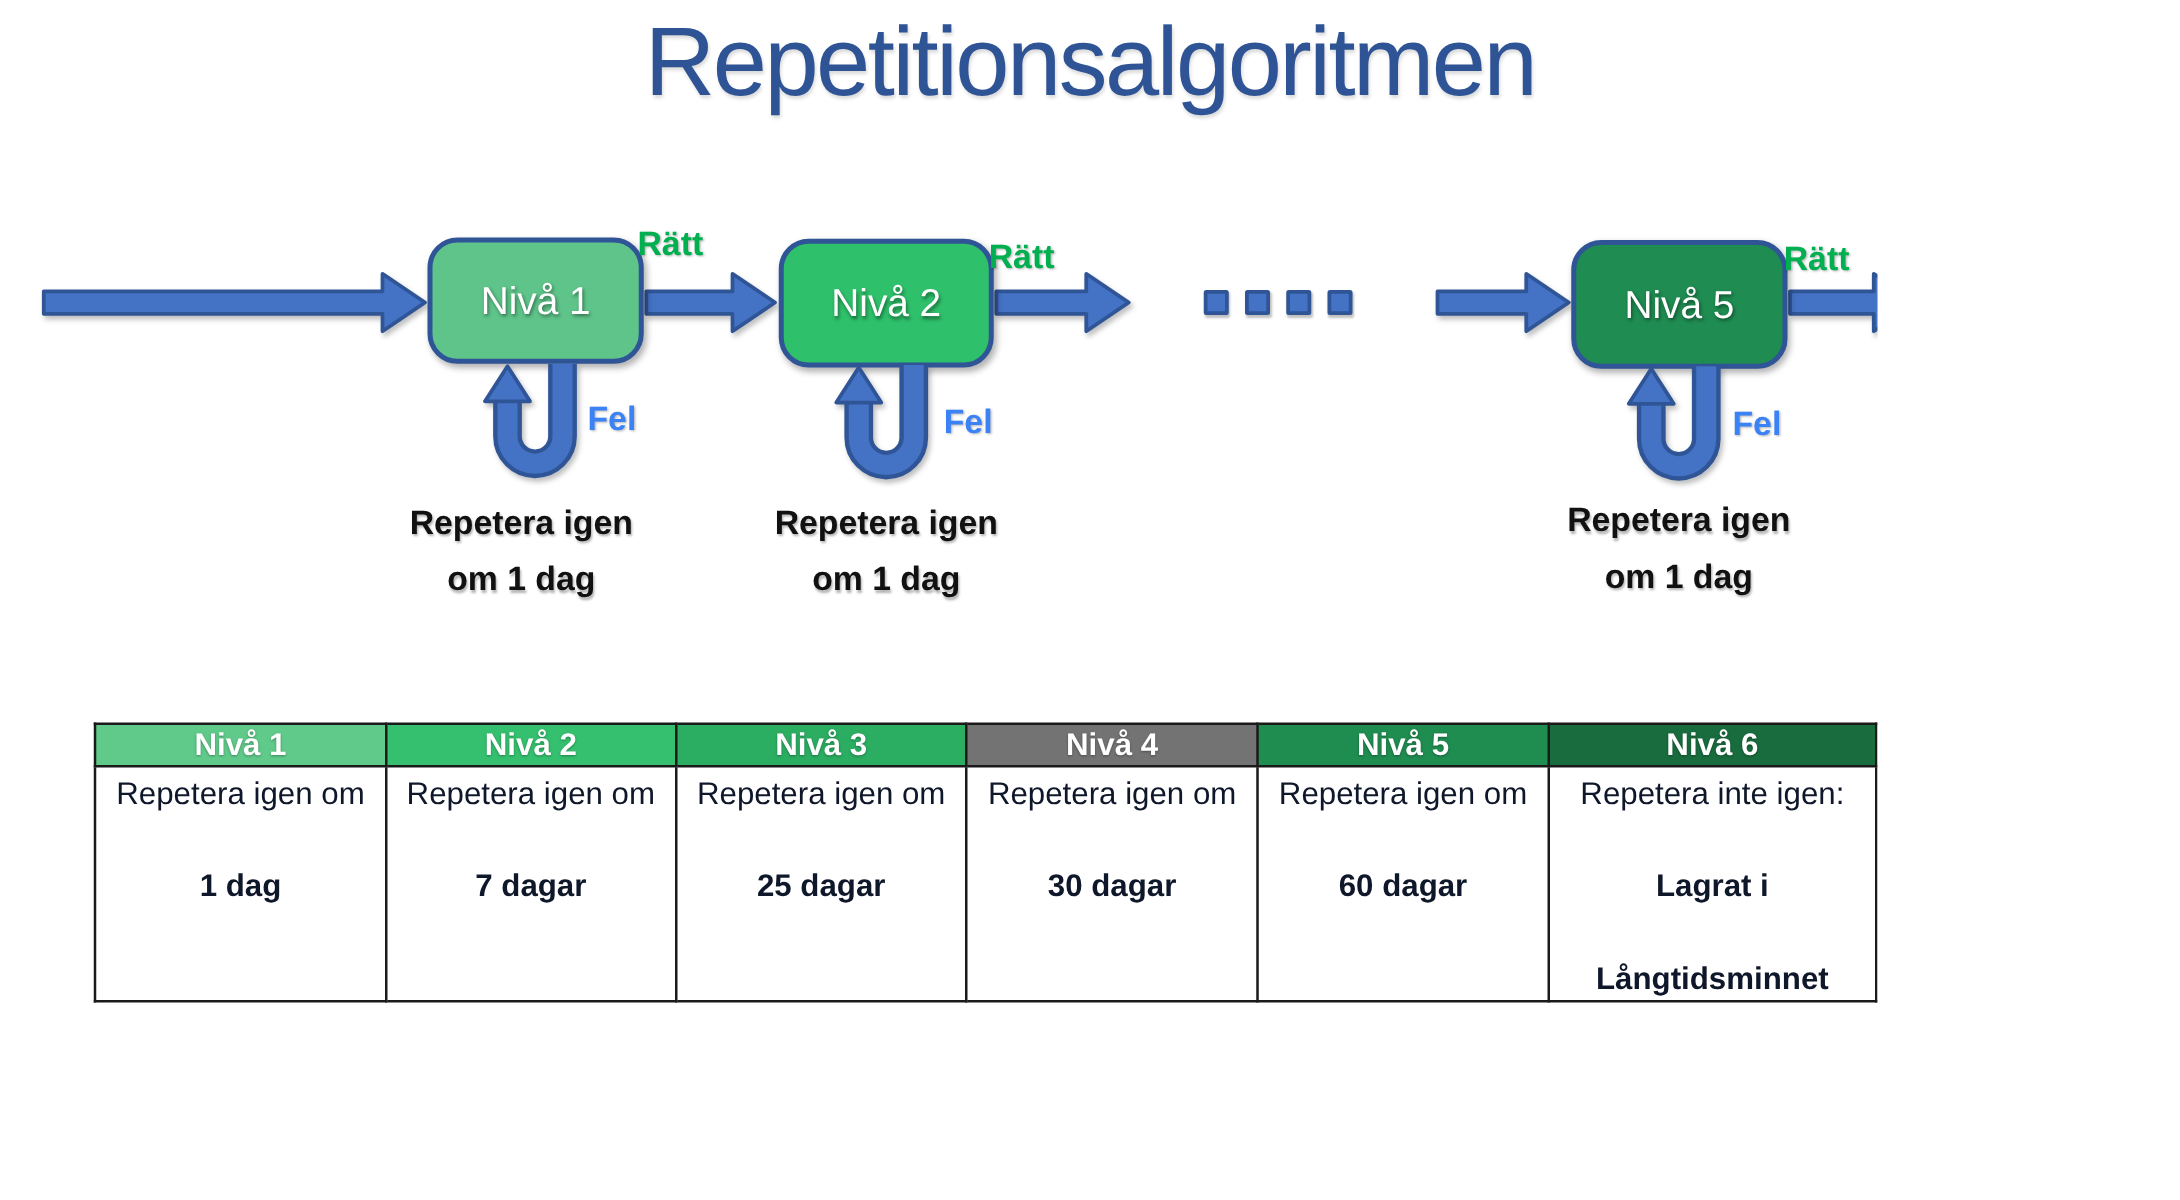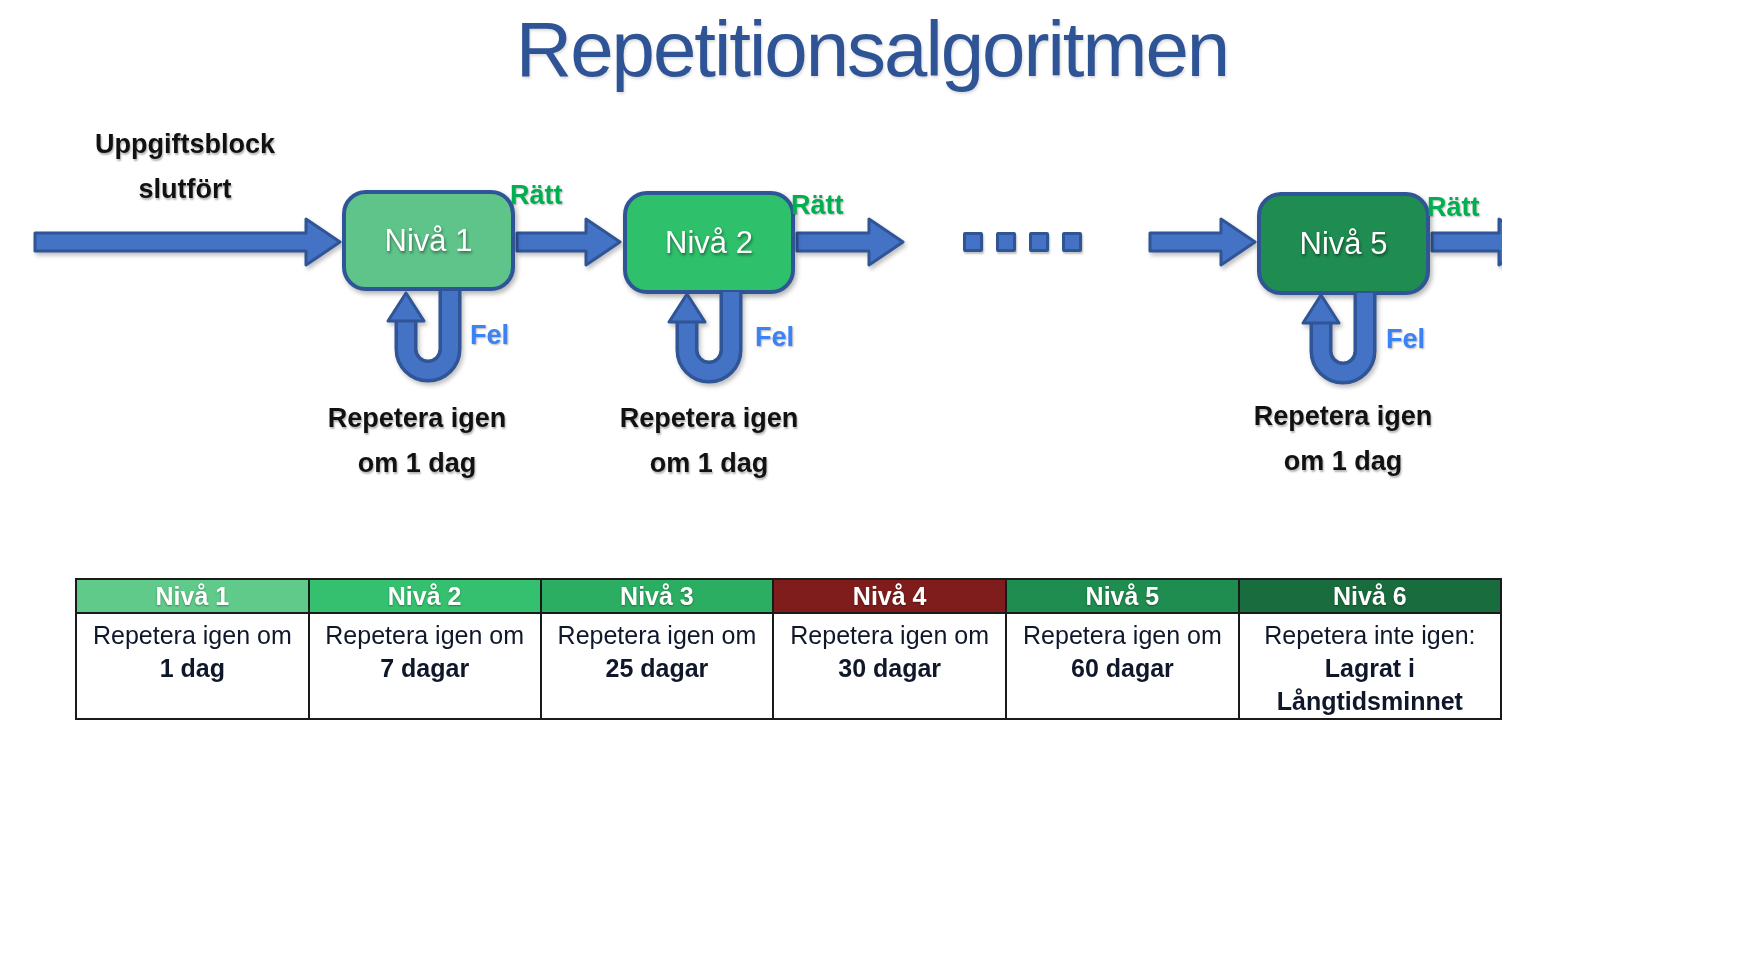"Uppgiftsblock" div.dlabel { html: <div> <span>Uppgiftsblock</span> <span>slutfört</span> </div> -> none }
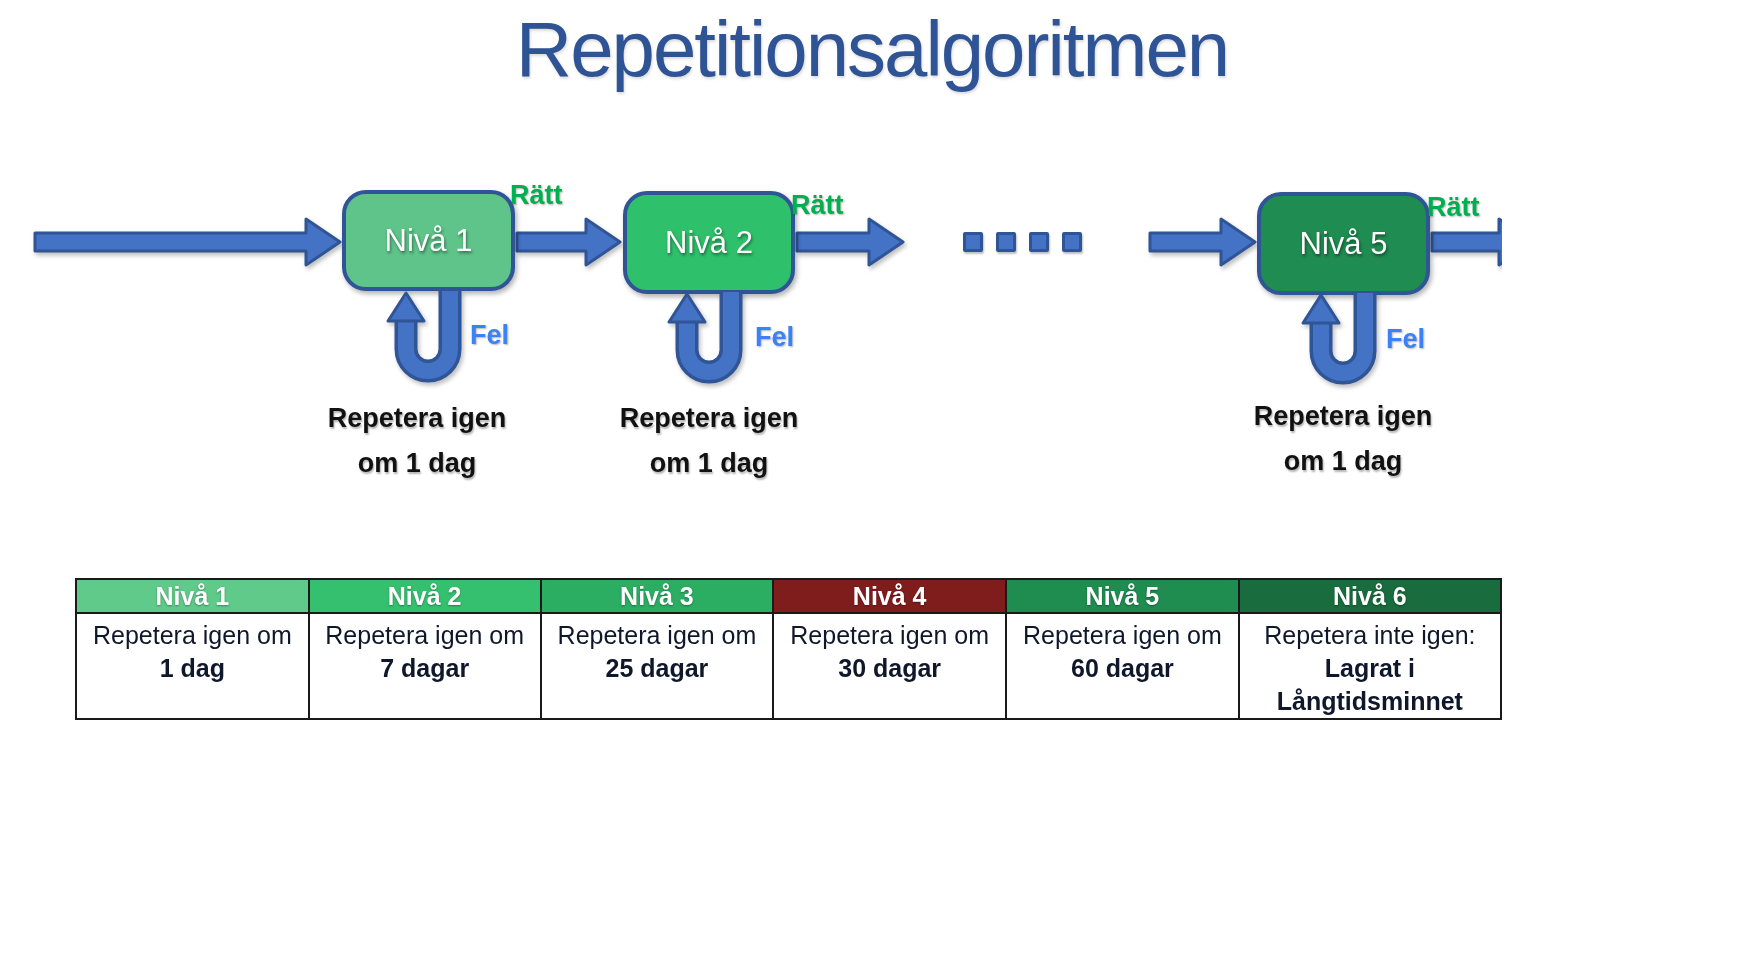"Nivå 4" th { background-color: #7f1d1d -> #737373 }
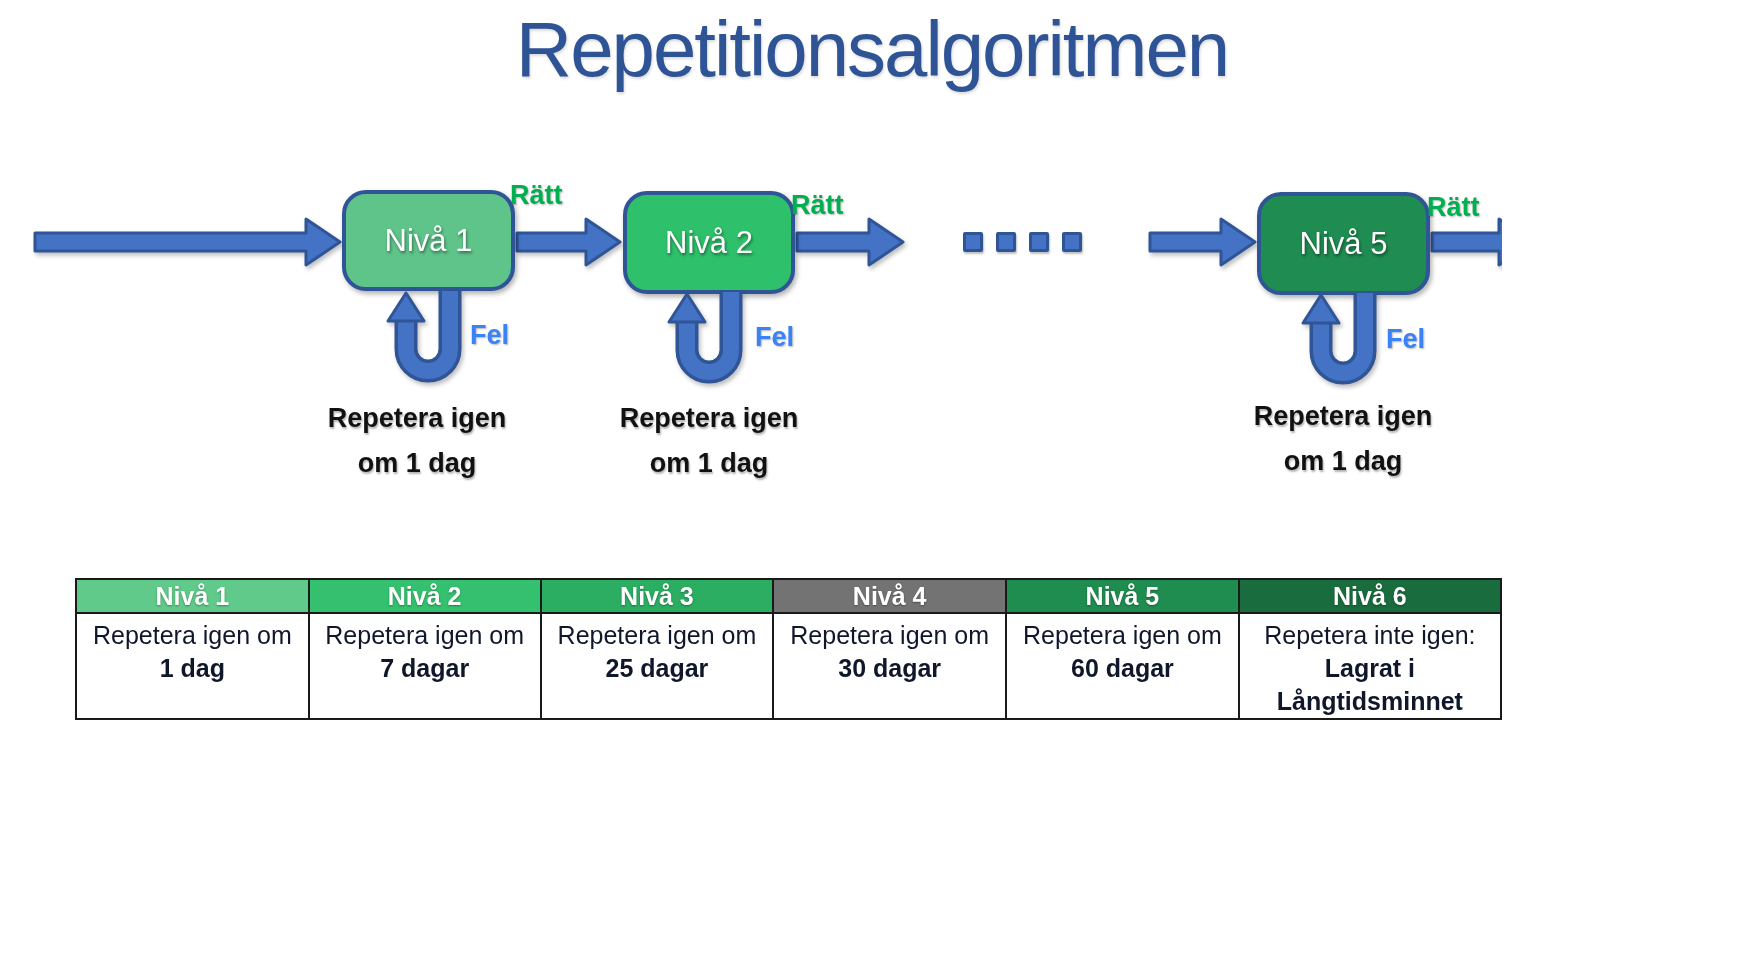"1 dag" table.levels td .l2, table.levels td .l3 { margin-top: none -> 41px }
